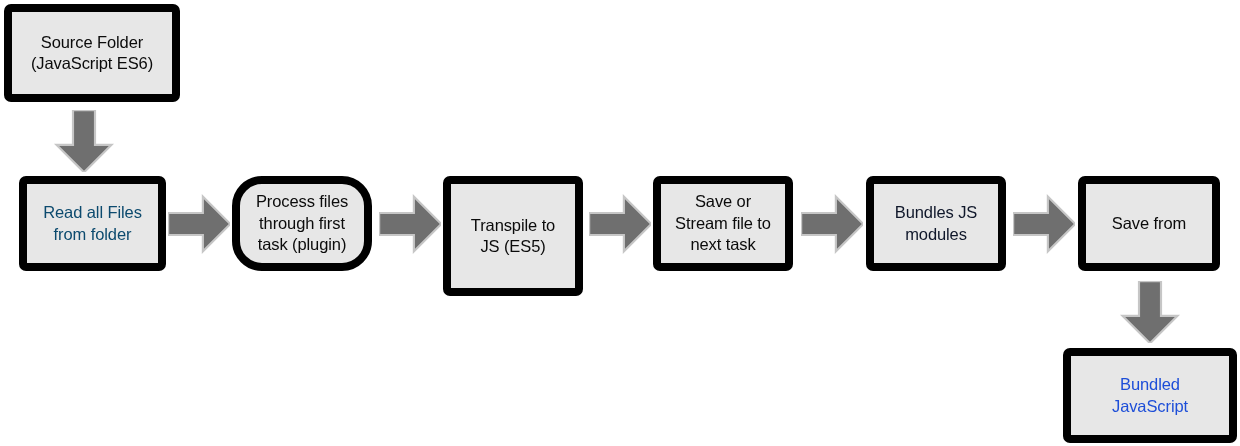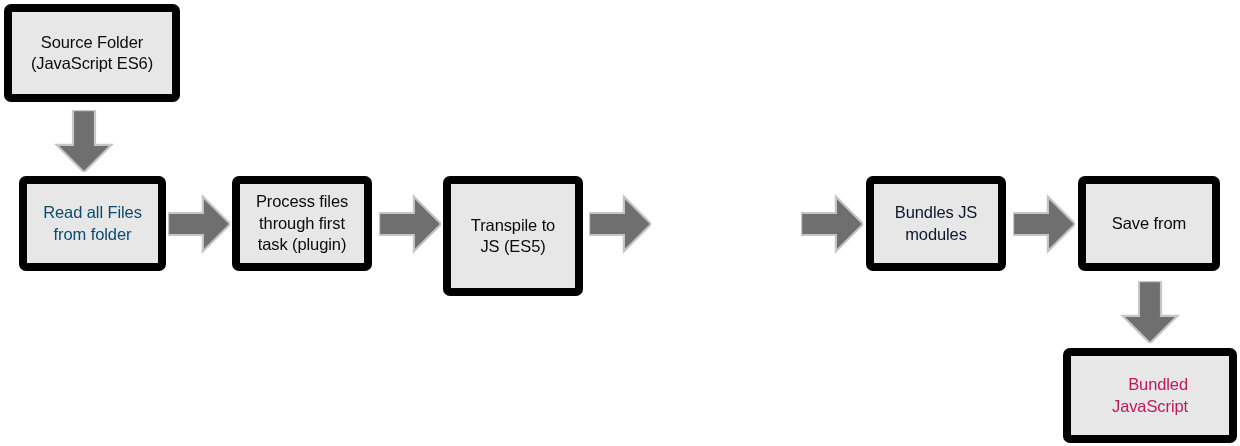"Process files" div.node { border-radius: none -> 30px }
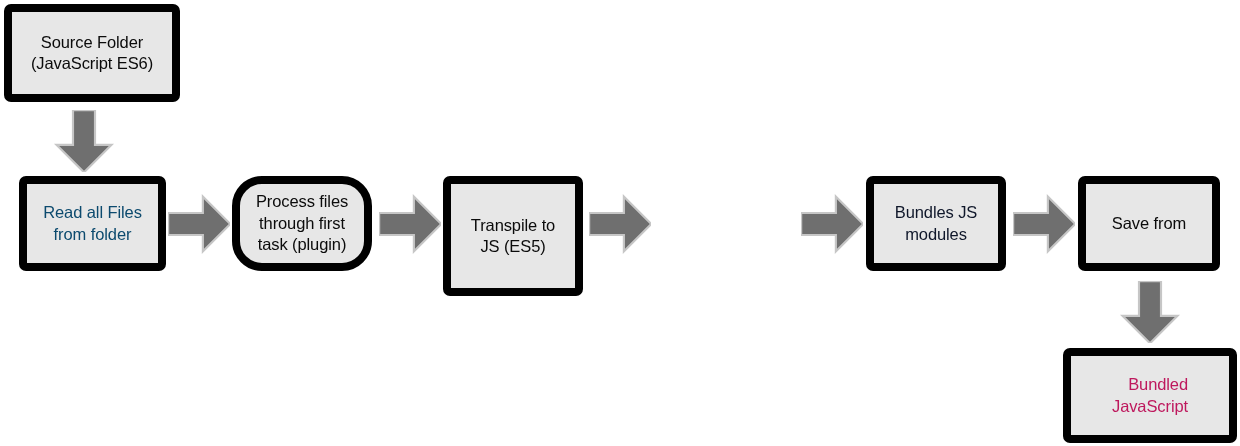"Save or" div.node { html: none -> <div><span>Save or Stream file to next task</span></div> }
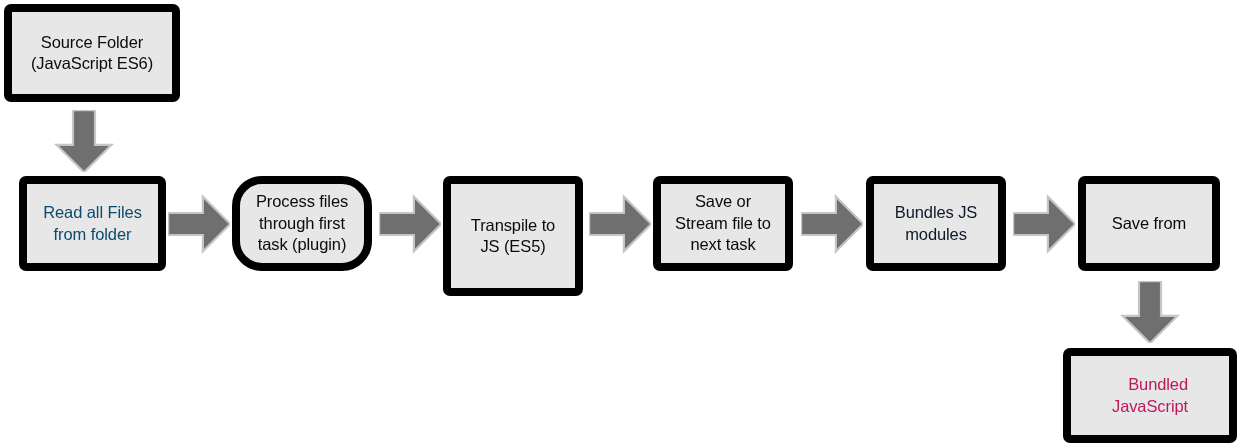"Bundled" div.node { color: #be185d -> #1d4ed8; text-align: right -> none }
